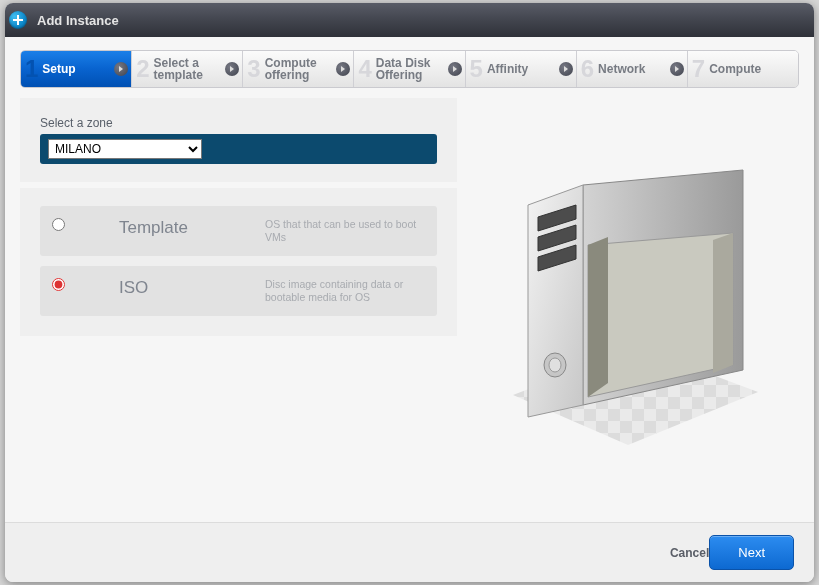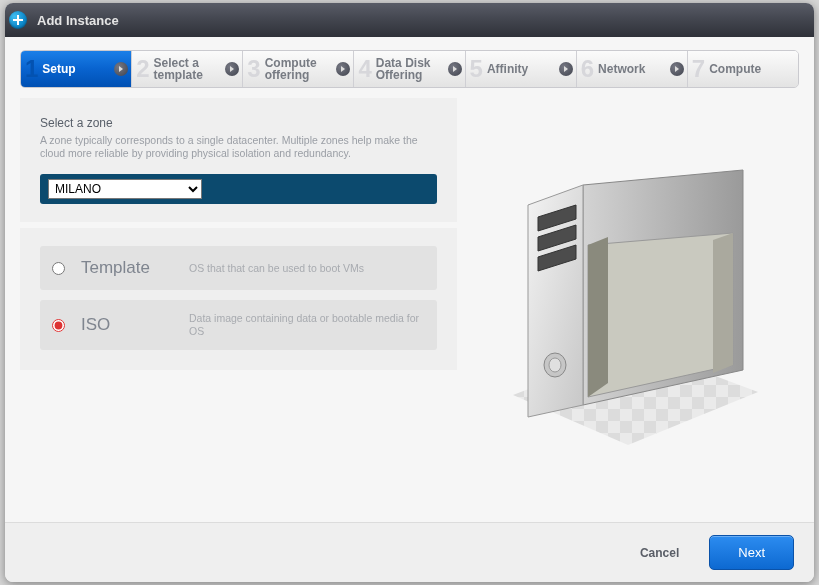"A zone typically corresponds to" div.panel-desc { html: <div>A zone typically corresponds to a single datacenter. Multiple zones help make the cloud more reliable by providing physical isolation and redundancy.</div> -> none }
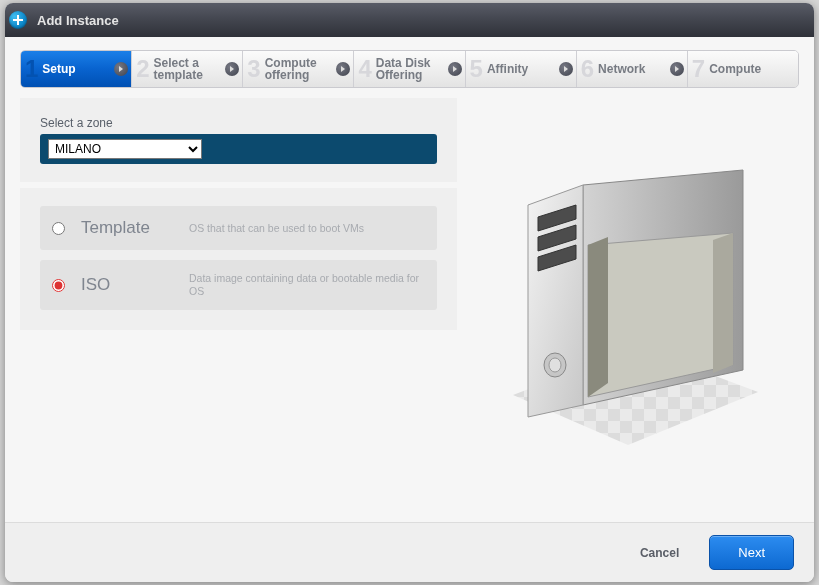"Template" .radio-row { align-items: center -> flex-start; gap: none -> 38px }
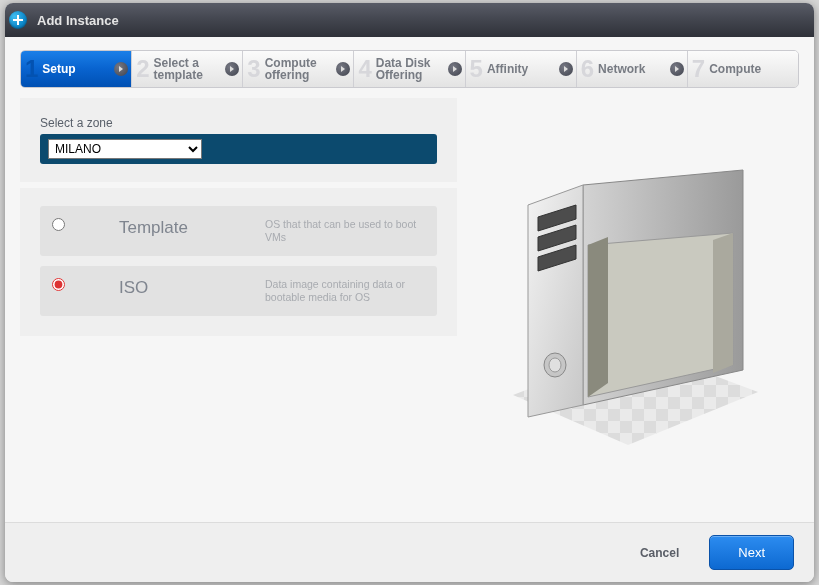"Data image containing data or" span.radio-desc { text: Data -> Disc }
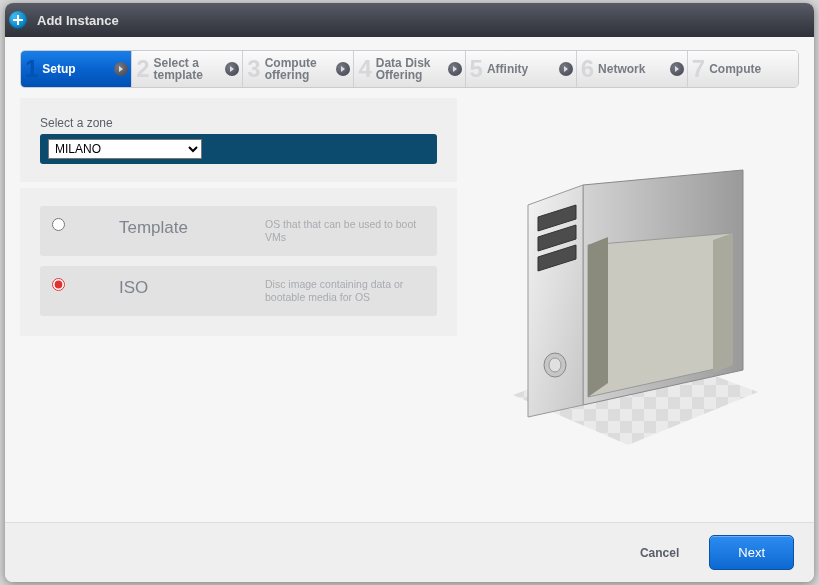"Cancel" .footer { gap: 30px -> none }
